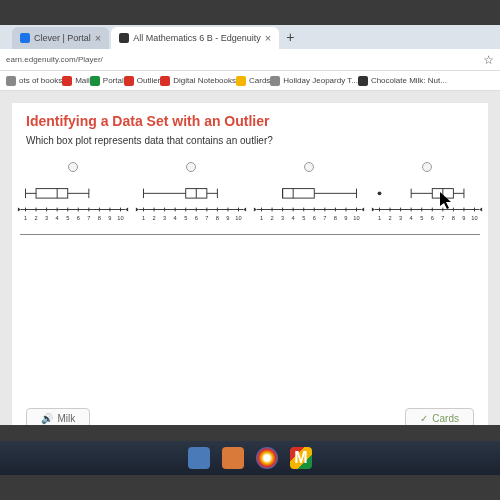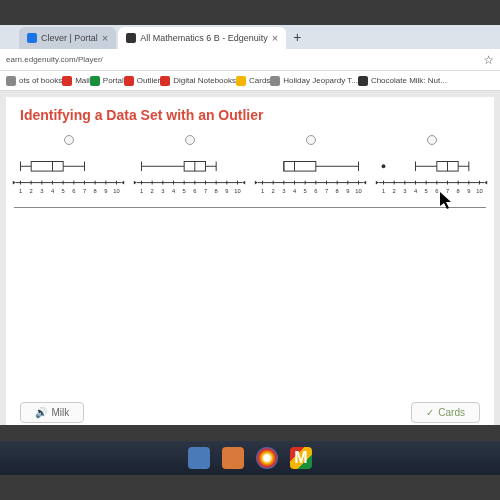"Clever | Portal" .tabbar { padding: 0 19px -> 0 12px }
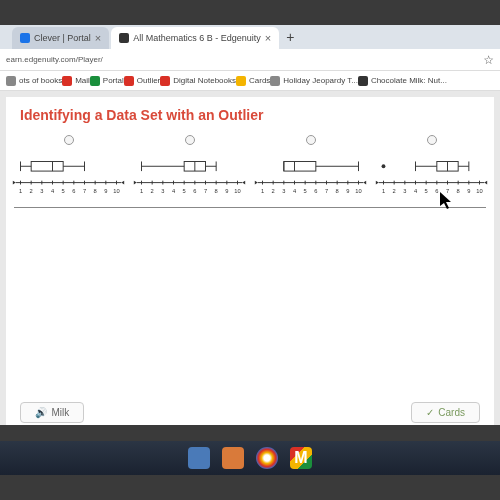"Identifying a Data Set with" .card { margin: 6px -> 12px }
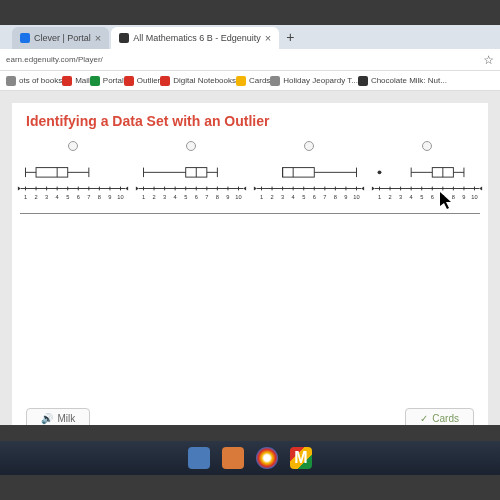"Which box plot represents data" div.qtext { html: none -> <div>Which box plot represents data that contains an outlier?</div> }
